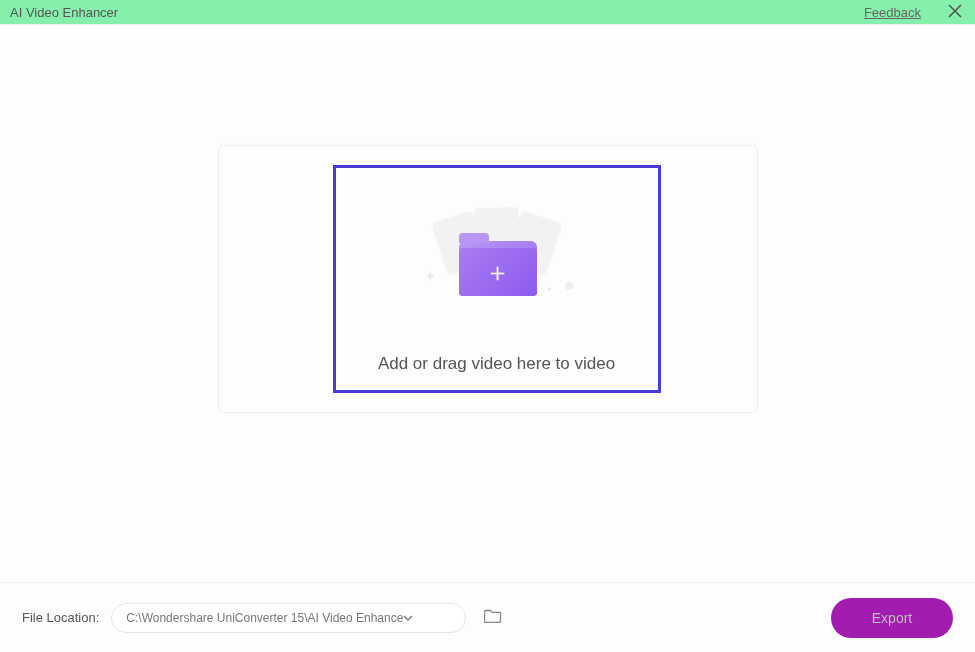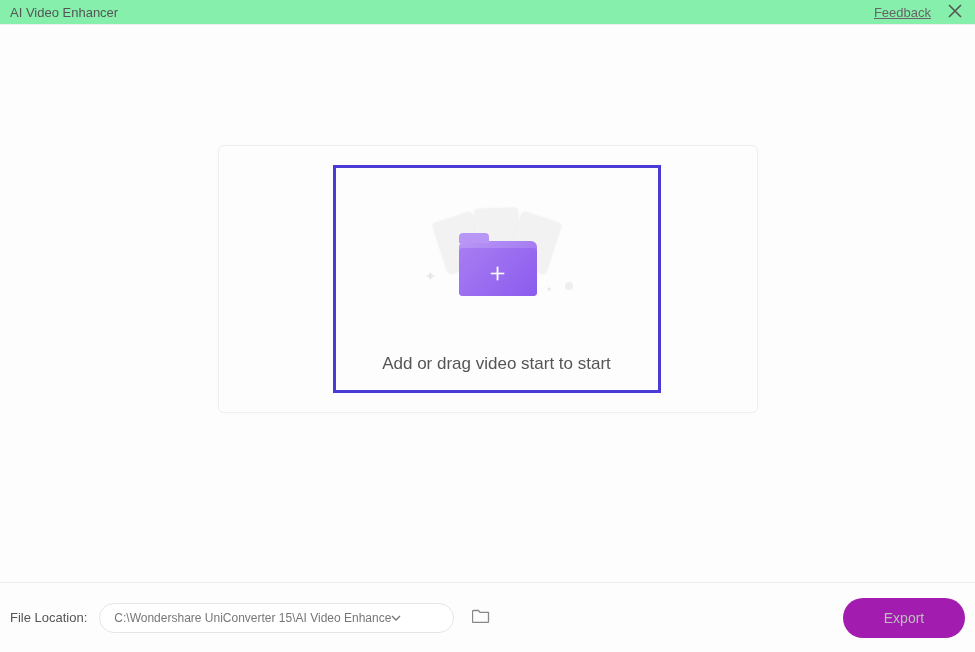"Feedback" .header-right { gap: 14px -> 24px }
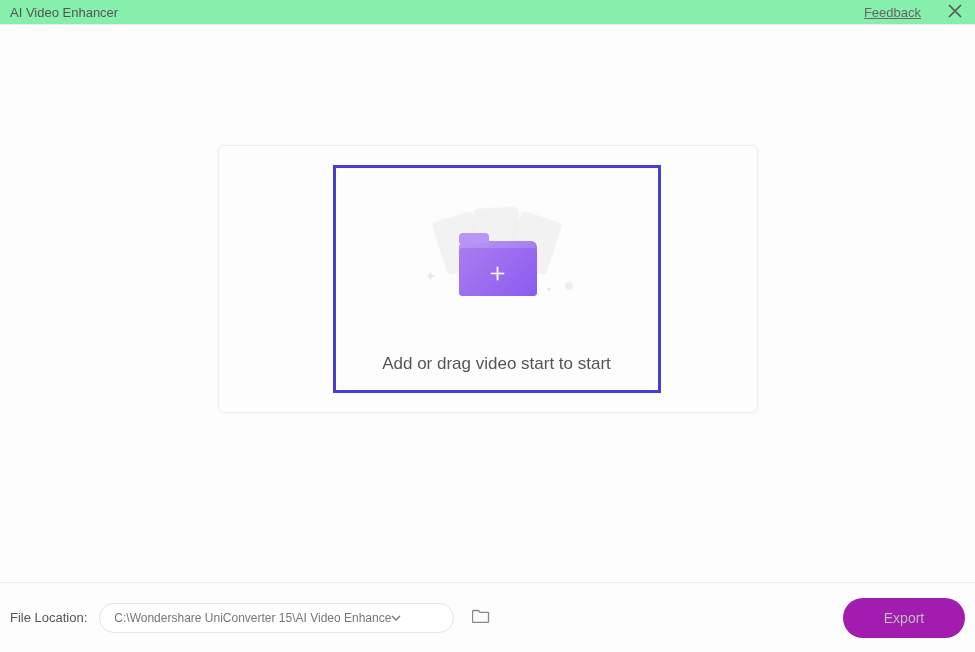"Add or drag video start" div.drop-text { text: start to start -> here to video }
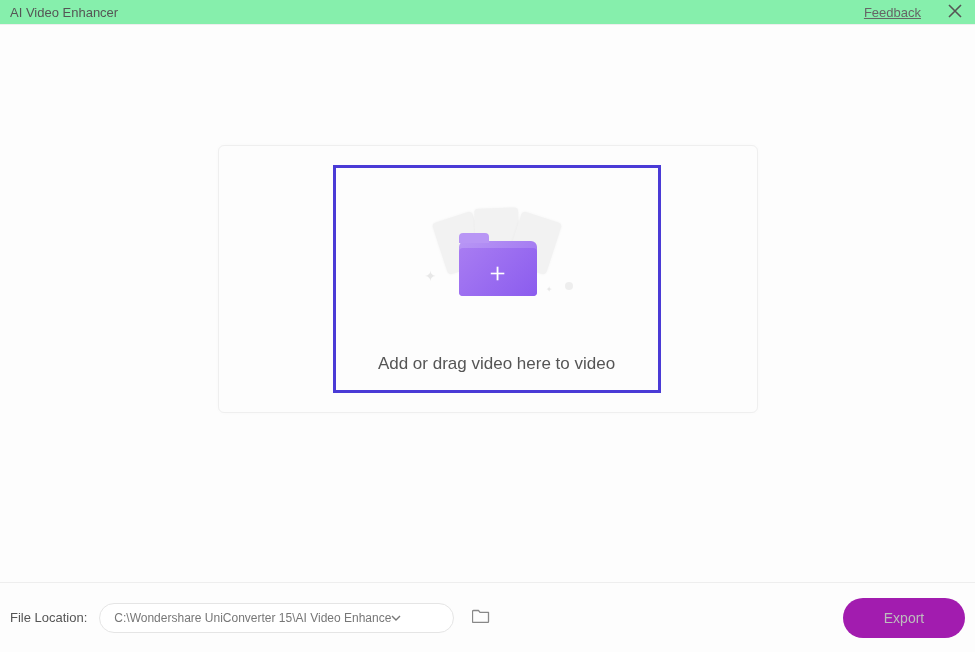"File Location:" .bottom-bar { padding: 0 10px -> 0 22px }
